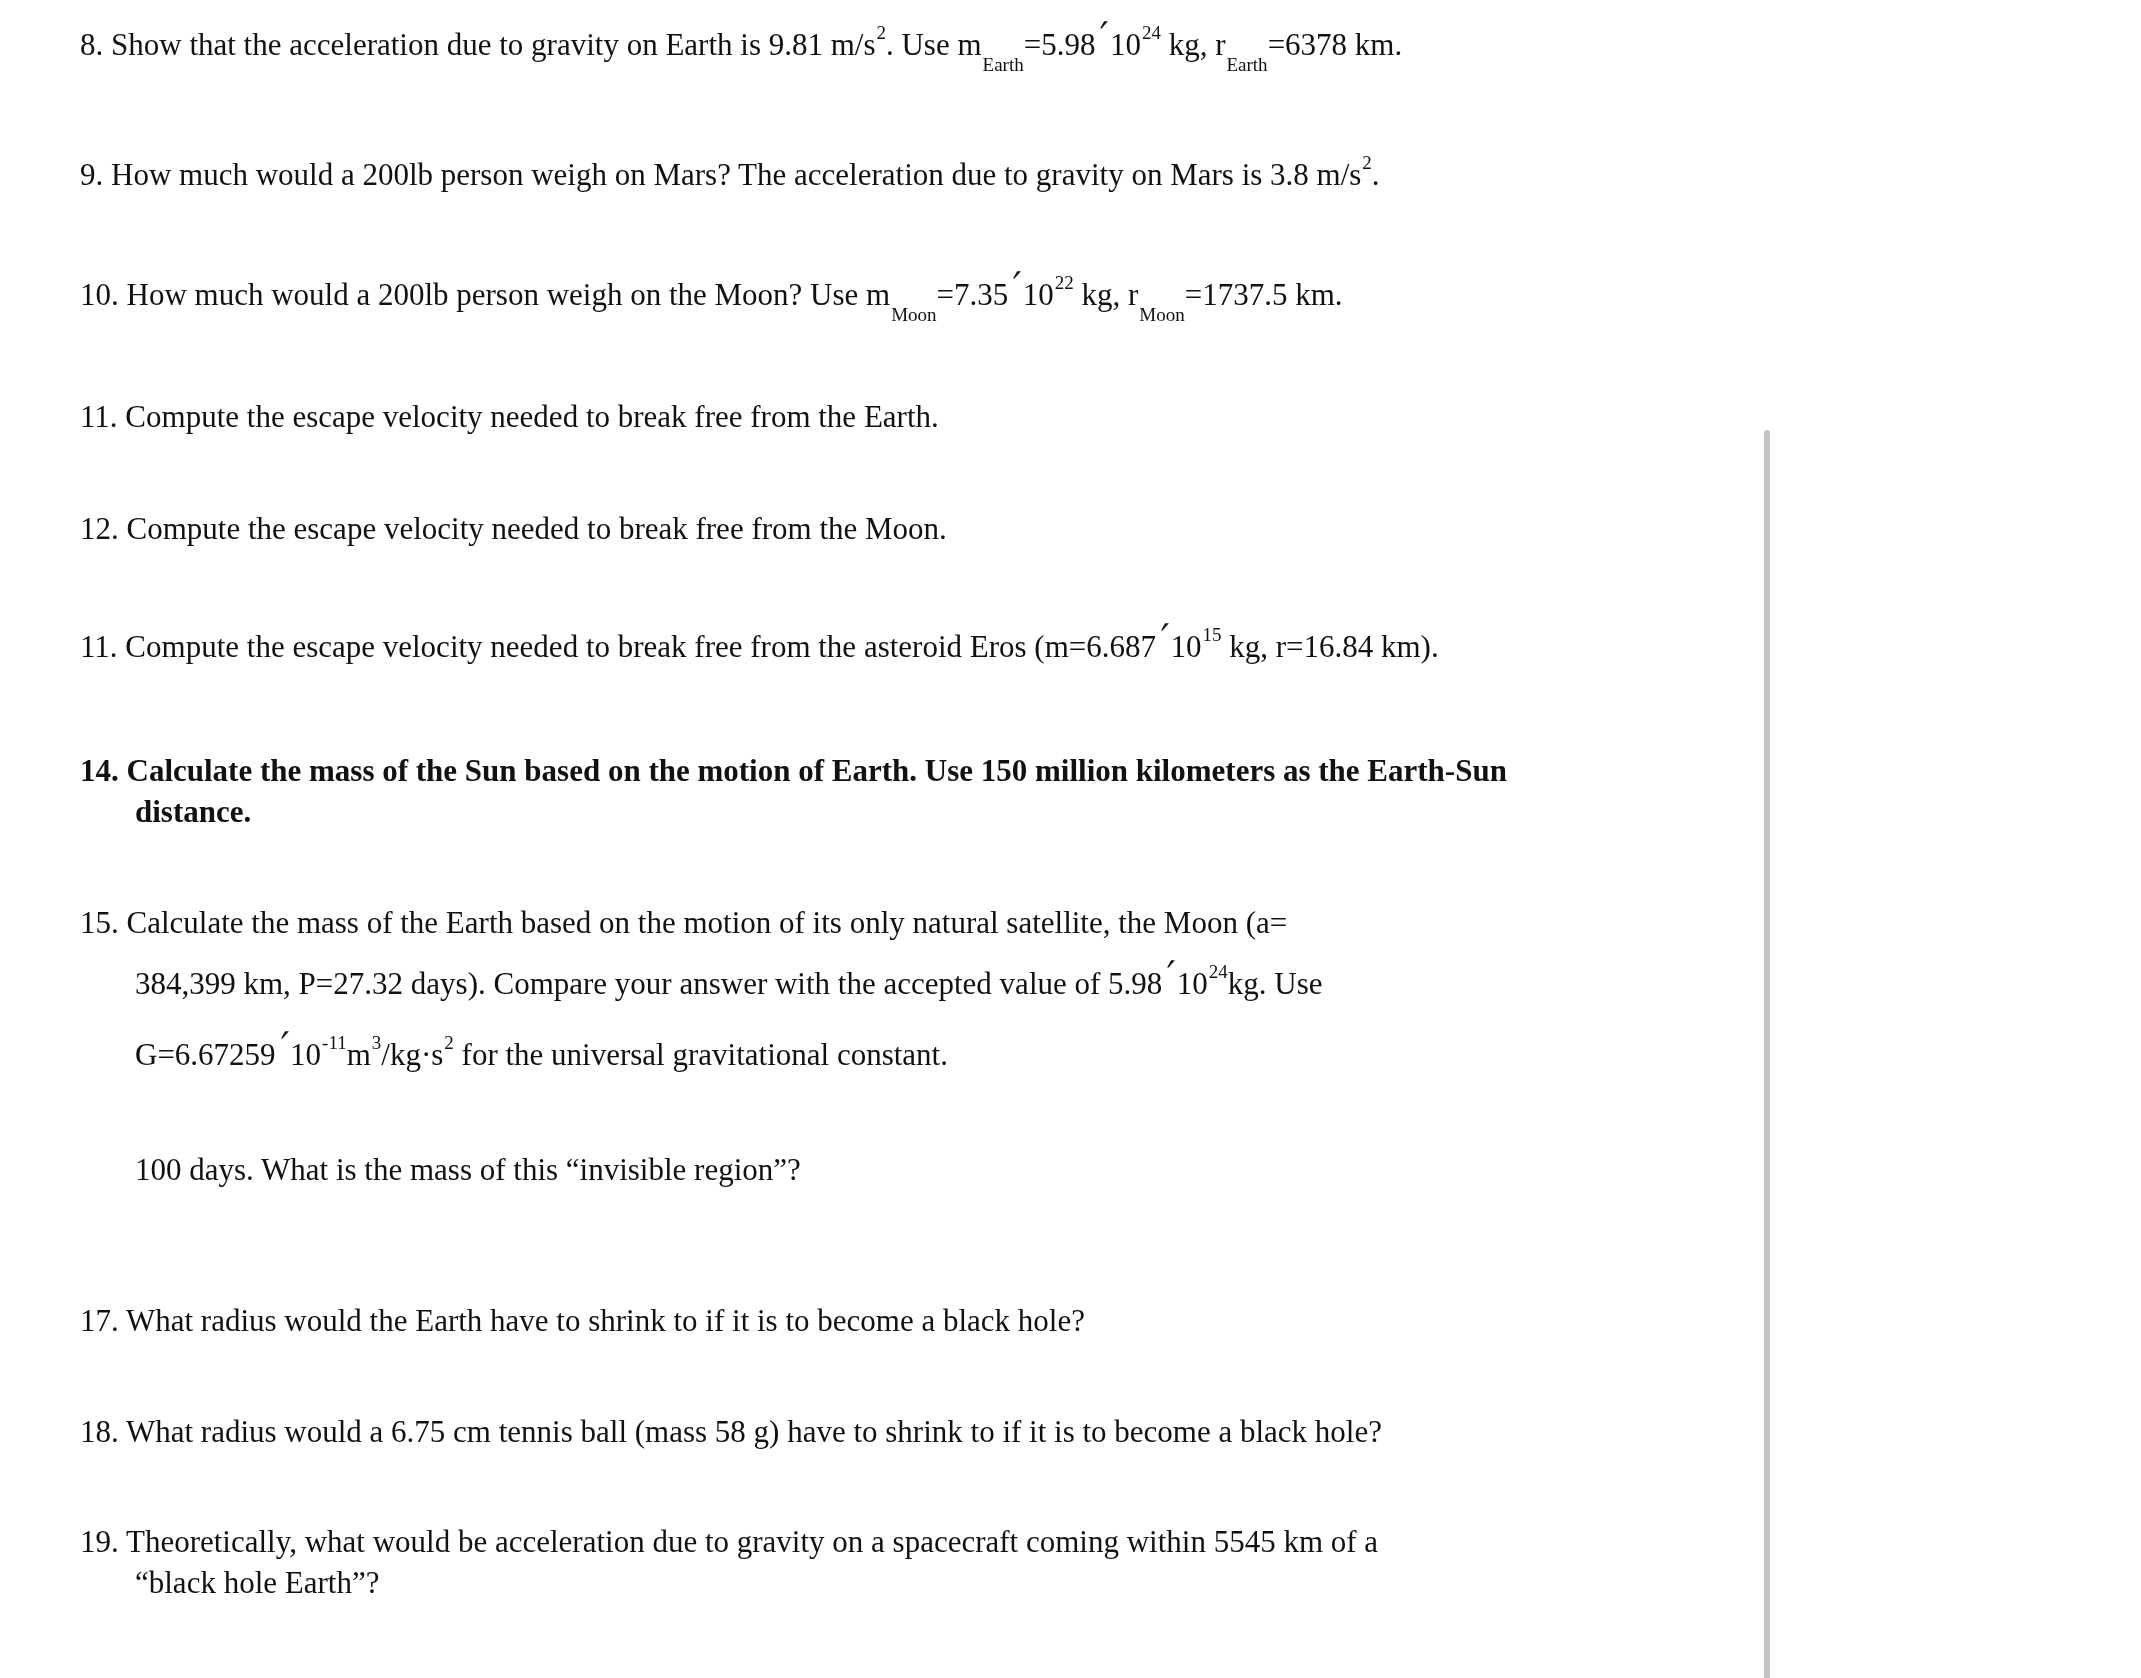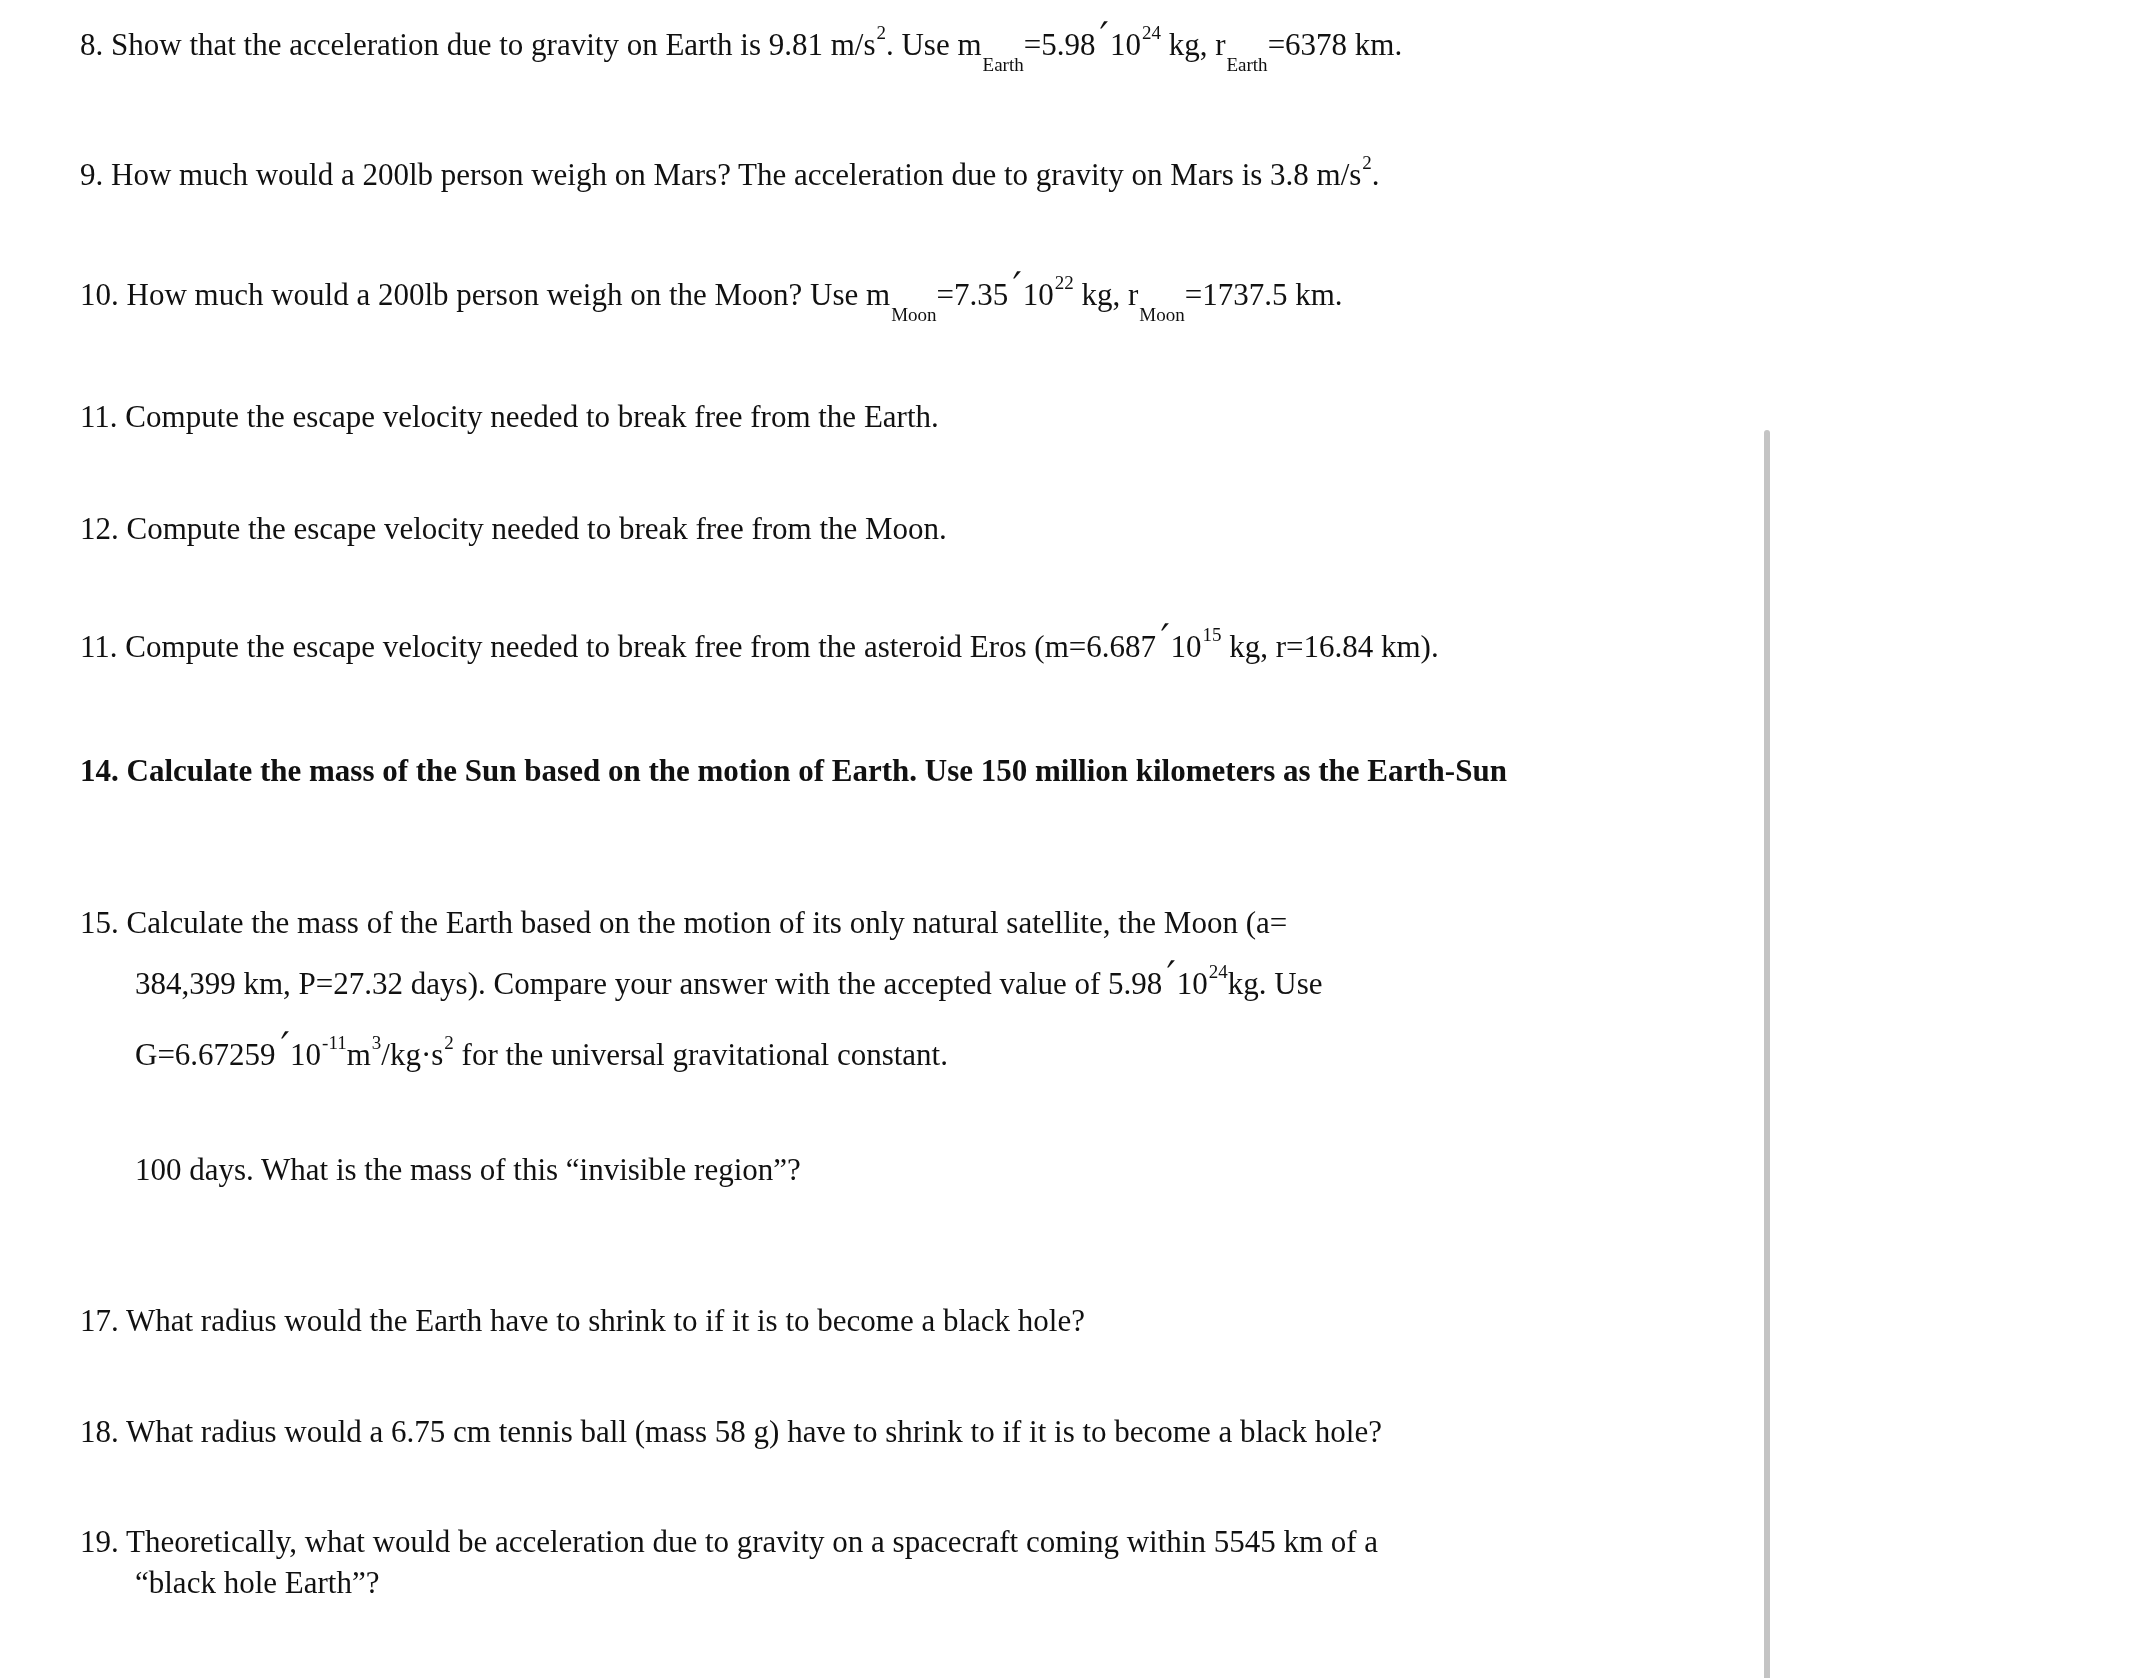"distance." div.cont { html: none -> <div><span>distance.</span></div> }
